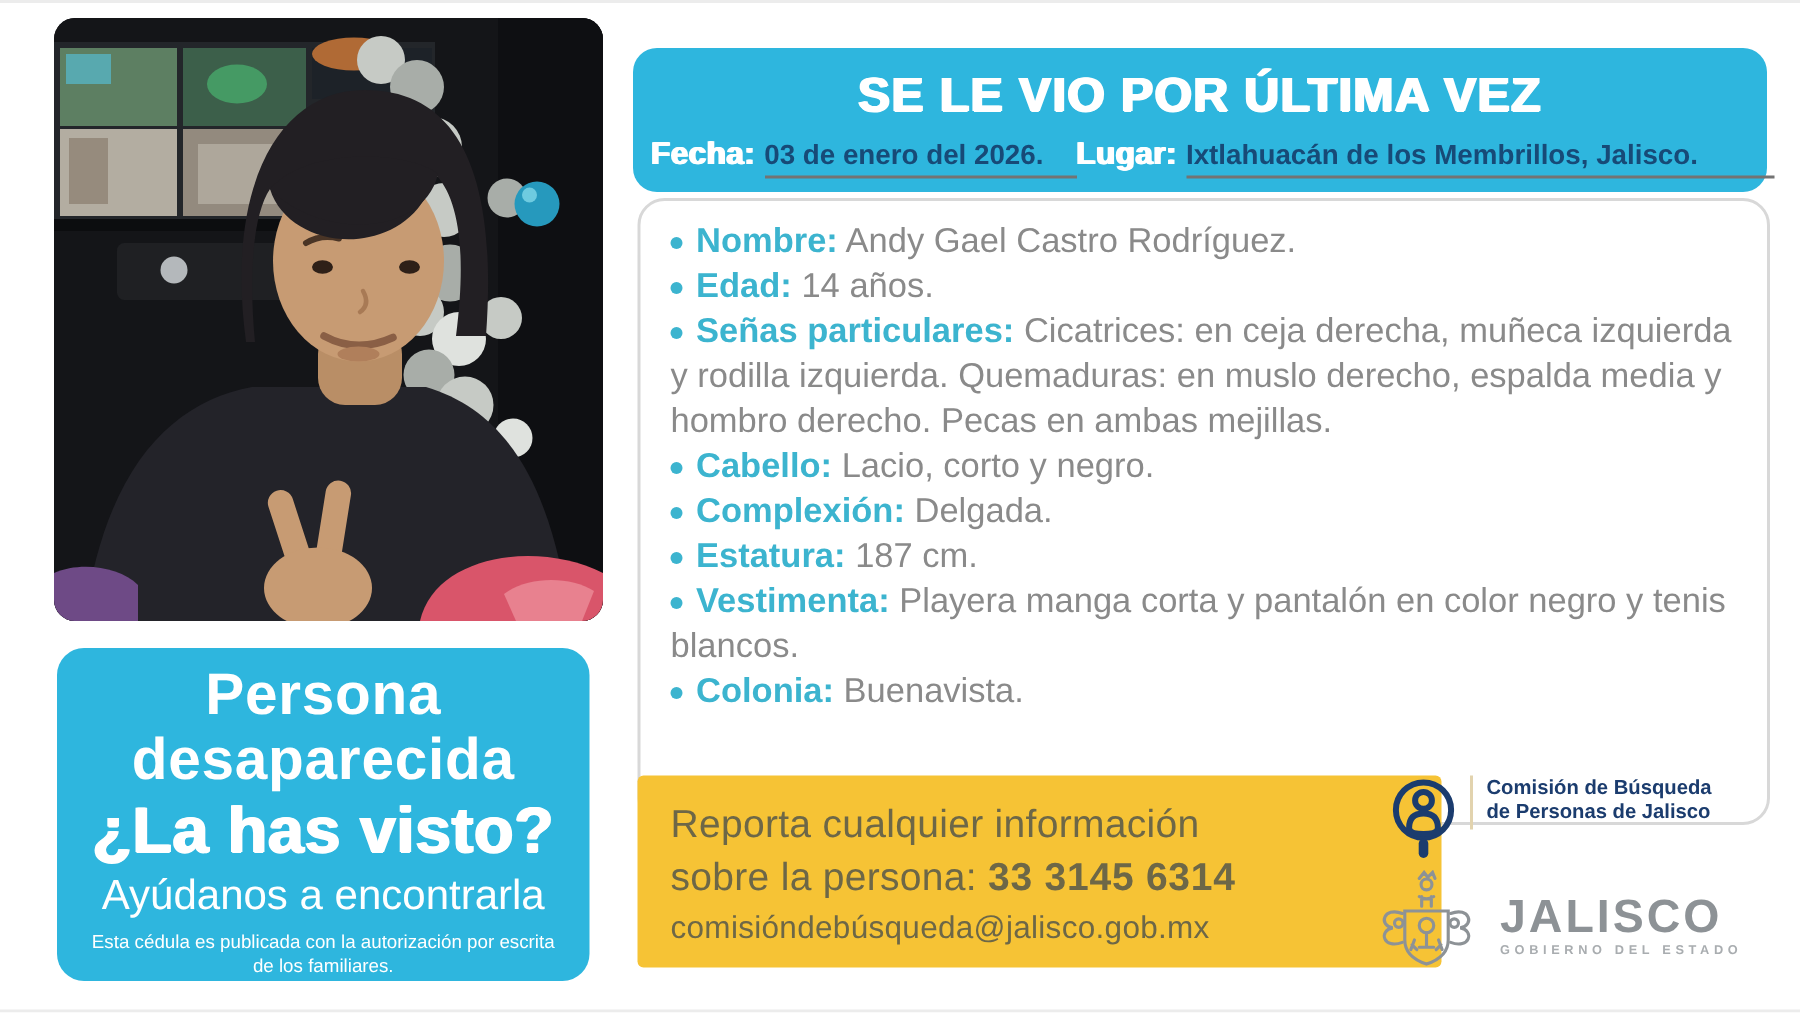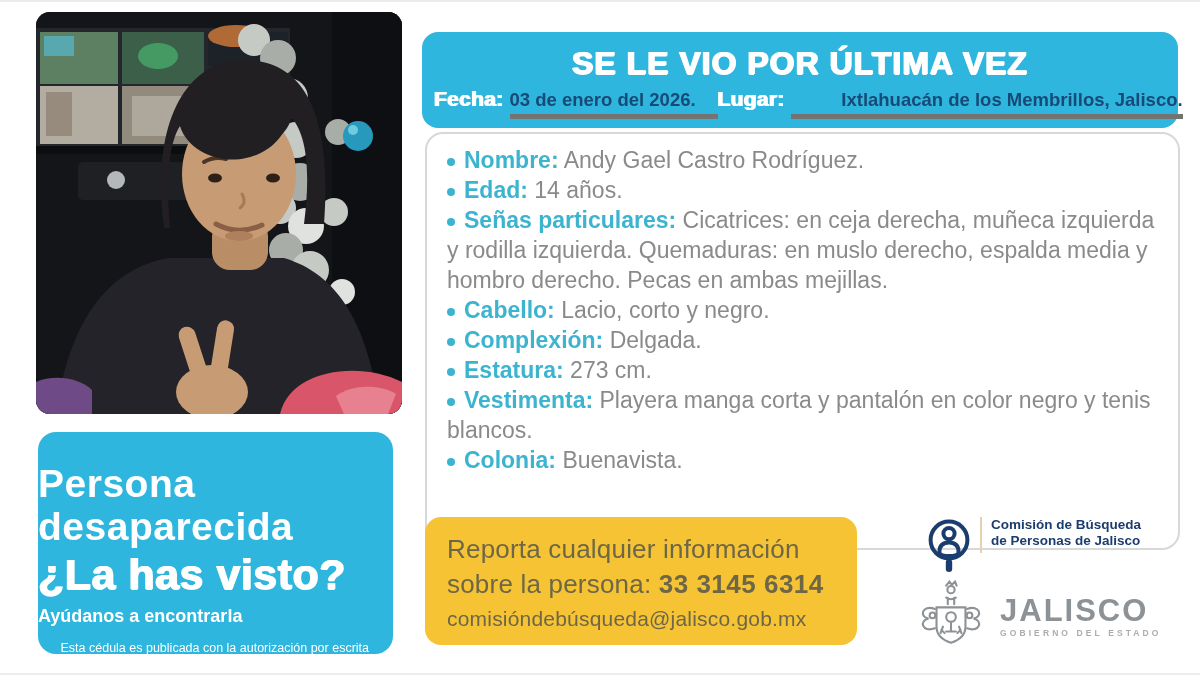"03 de enero del 2026." .hb-value { border-bottom: 5px solid #737373 -> 2px solid #737373 }
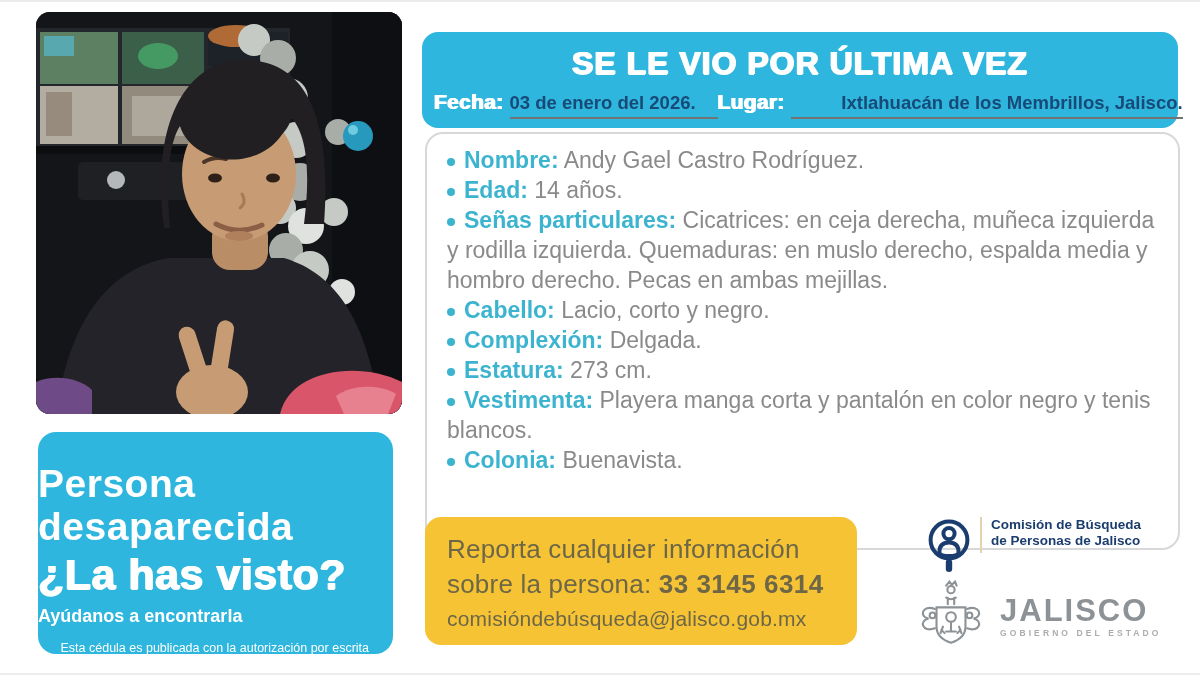"Ixtlahuacán de los Membrillos, Jalisco." .hb-lugar-value { text-align: right -> none }
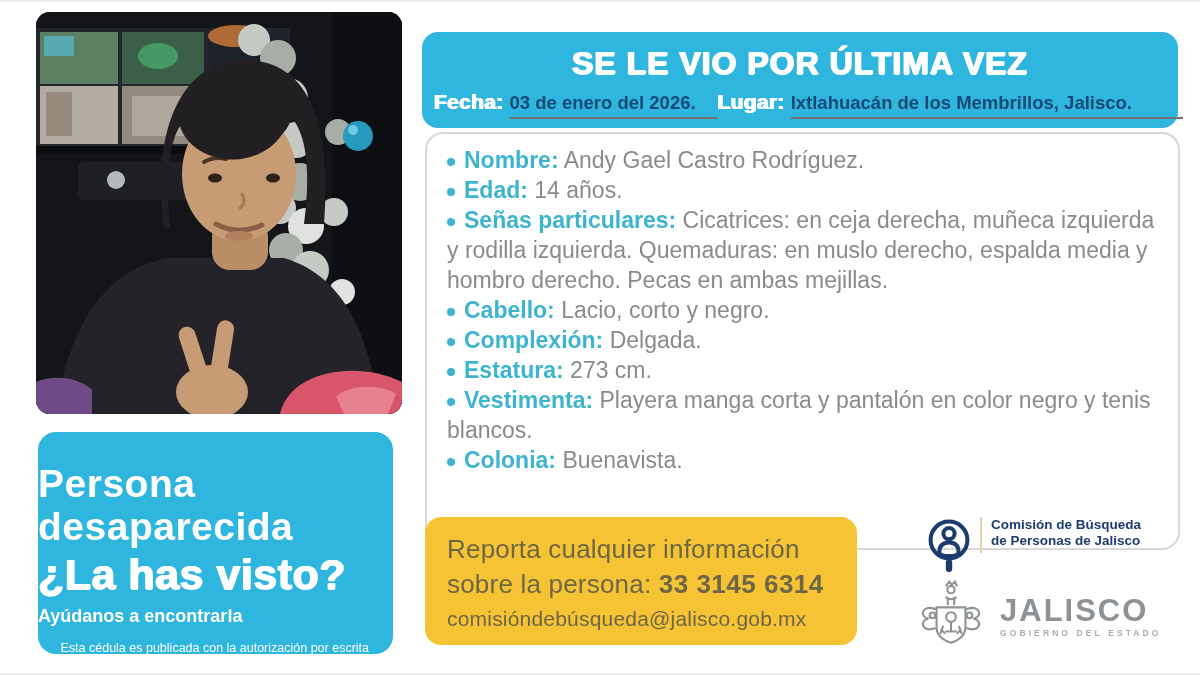"273 cm." span { text: 273 -> 187 }
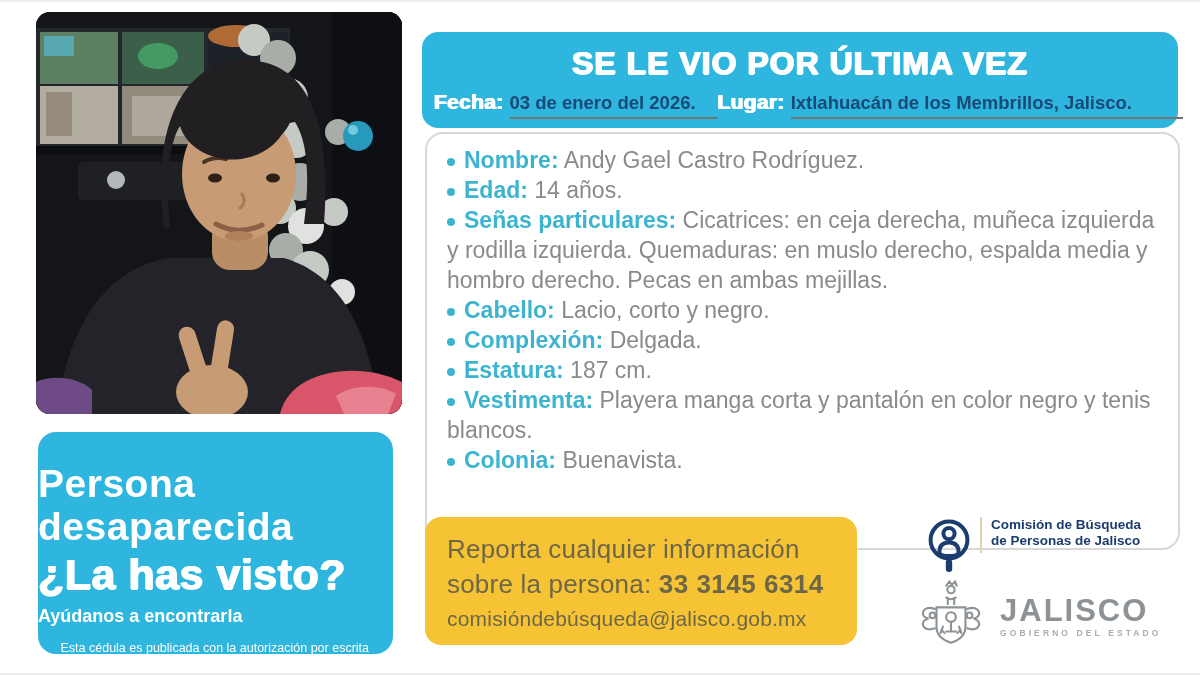"Persona" .left-panel { padding-top: 30px -> 10px; text-align: none -> center }
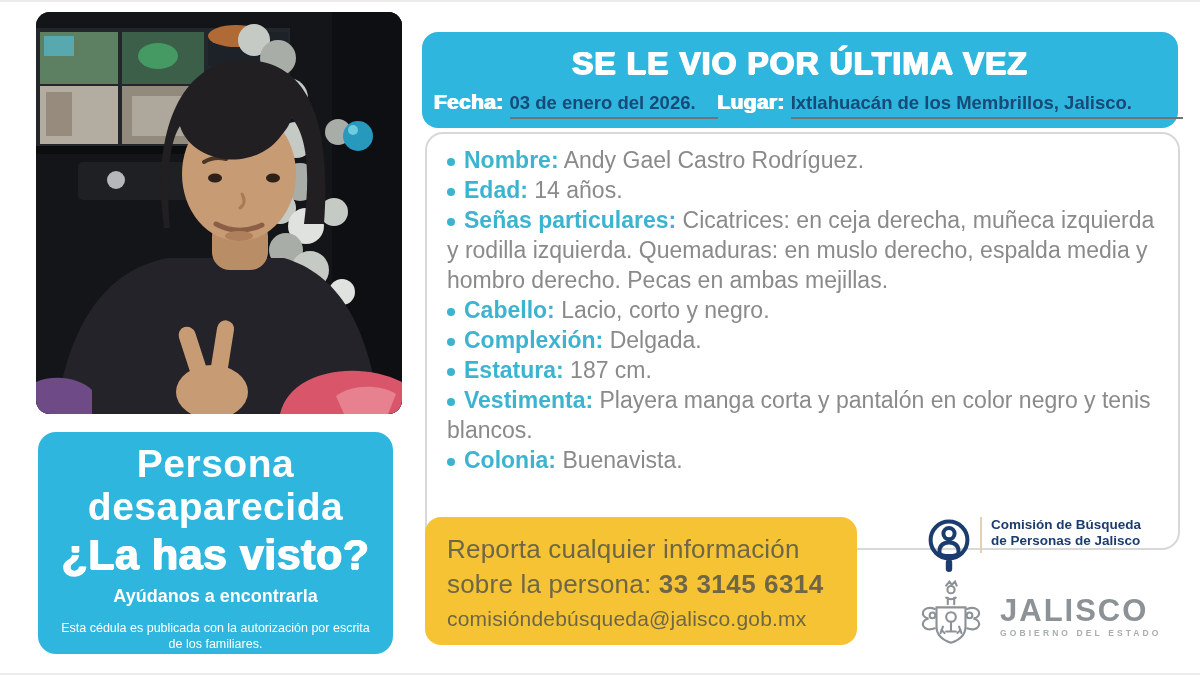"Reporta cualquier información" .report-box { border-radius: 16px -> 4px; width: 432px -> 536px }
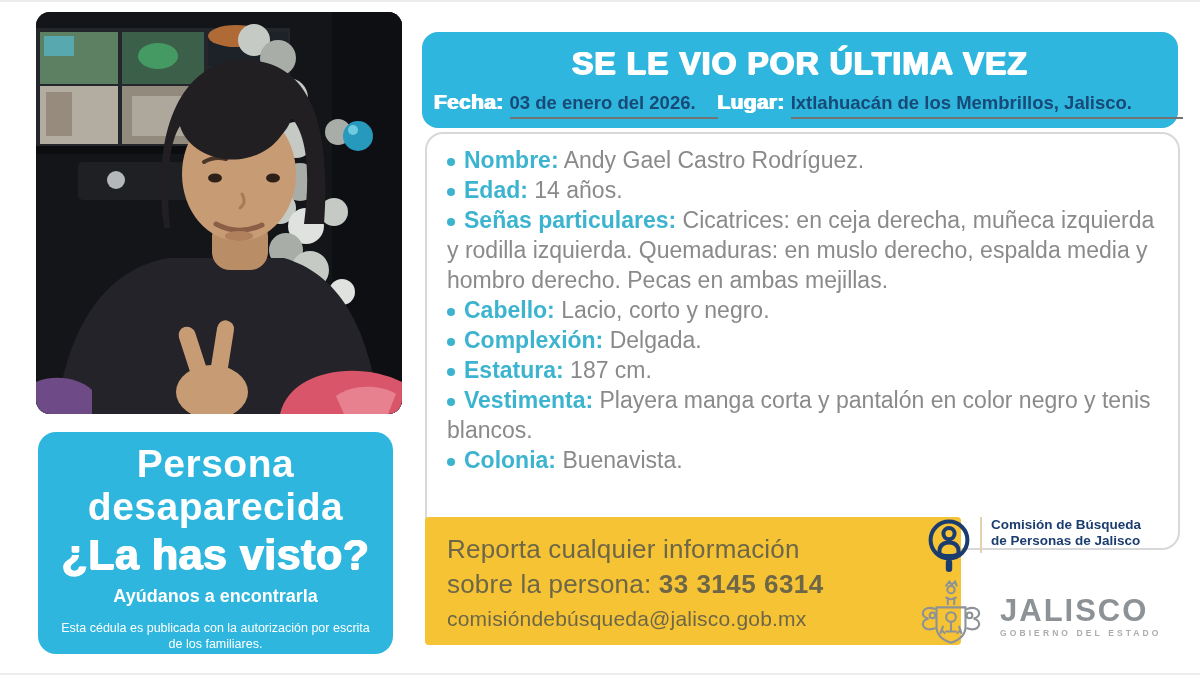"Ayúdanos a encontrarla" .lp-subtitle { font-size: 18px -> 28px; font-weight: 700 -> 400 }
